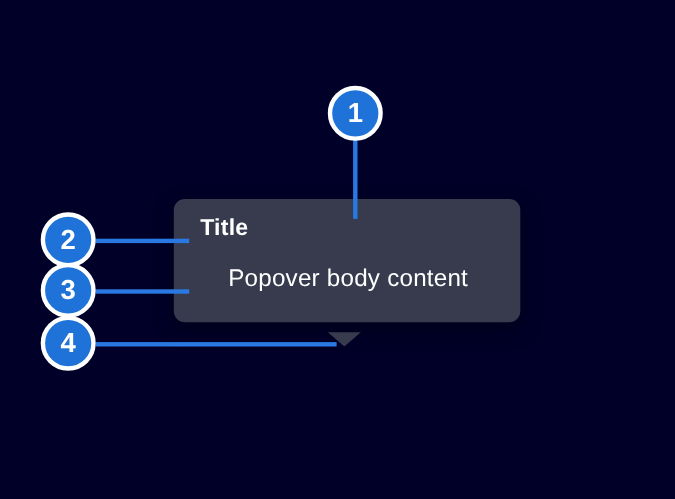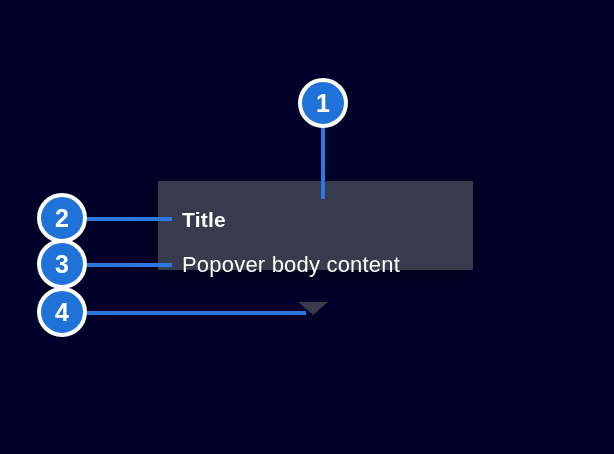"Title" .popover { border-radius: 0 -> 10px; height: 89px -> 112px; padding: 24px 22px 0 24px -> 12px 22px 0 24px }
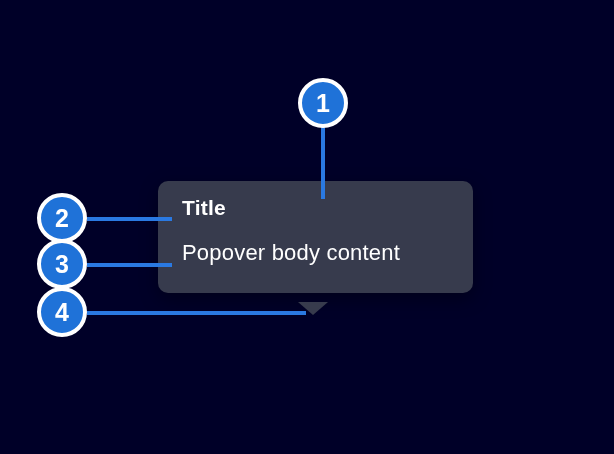"Popover body content" .popover-body { margin: 0 -> 12px; text-align: none -> center }
